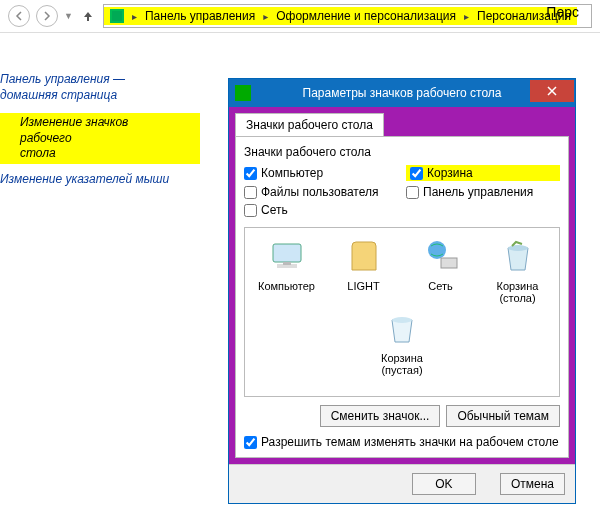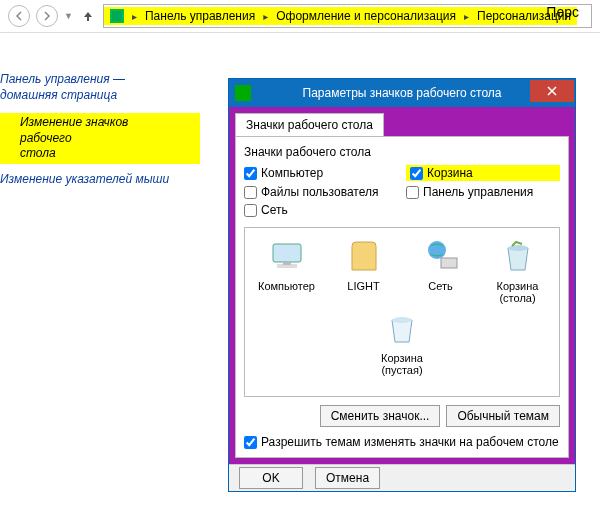"OK" .footer { gap: 12px -> 24px; justify-content: none -> flex-end; padding: 2px 10px -> 8px 10px }
